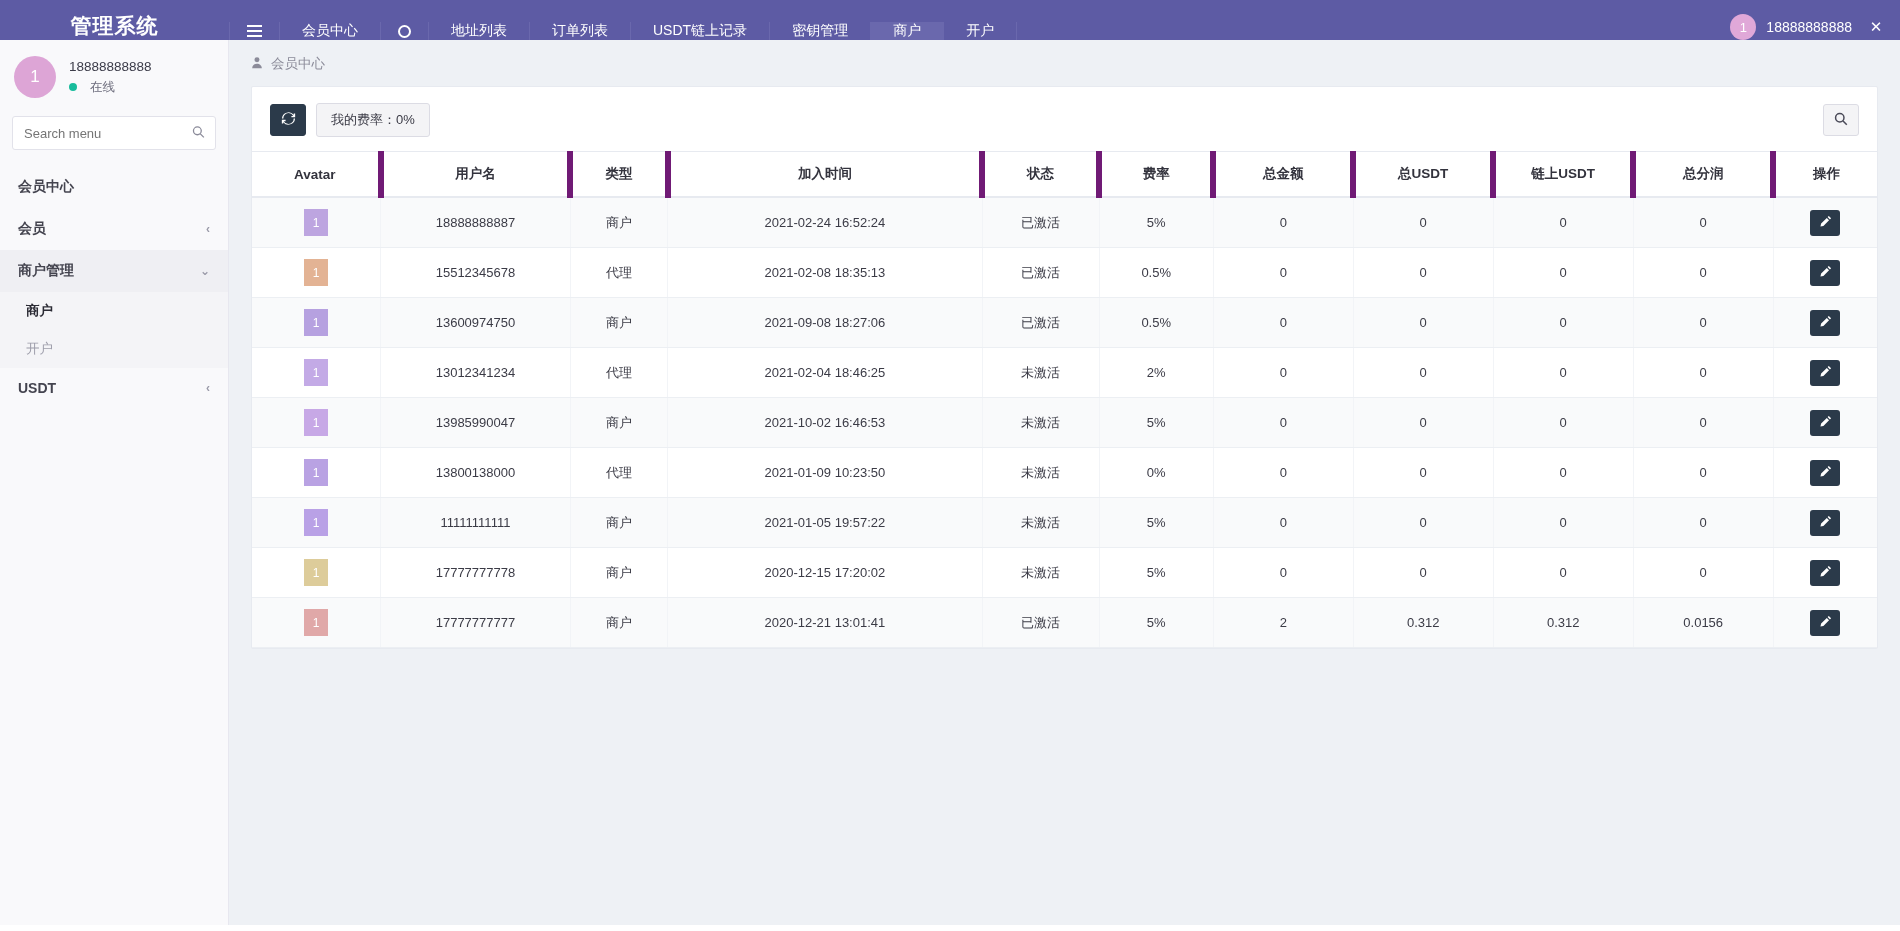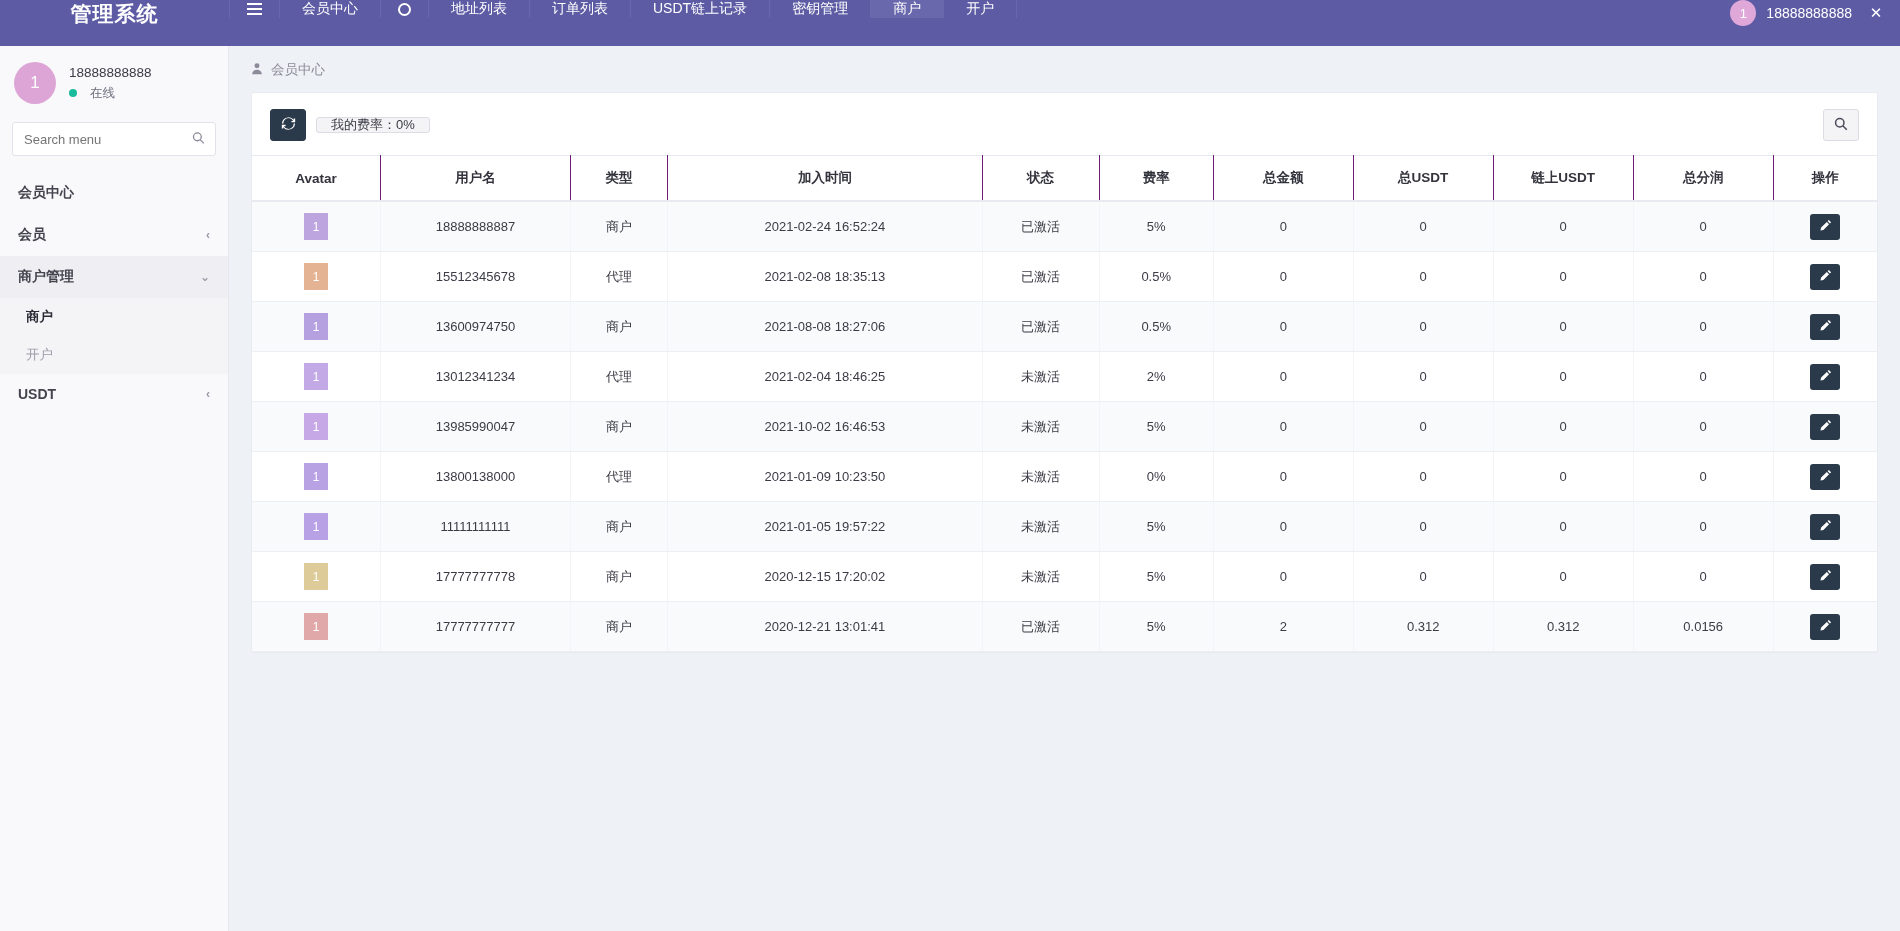"管理系统" .navbar { align-items: flex-start -> flex-end; height: 46px -> 40px }
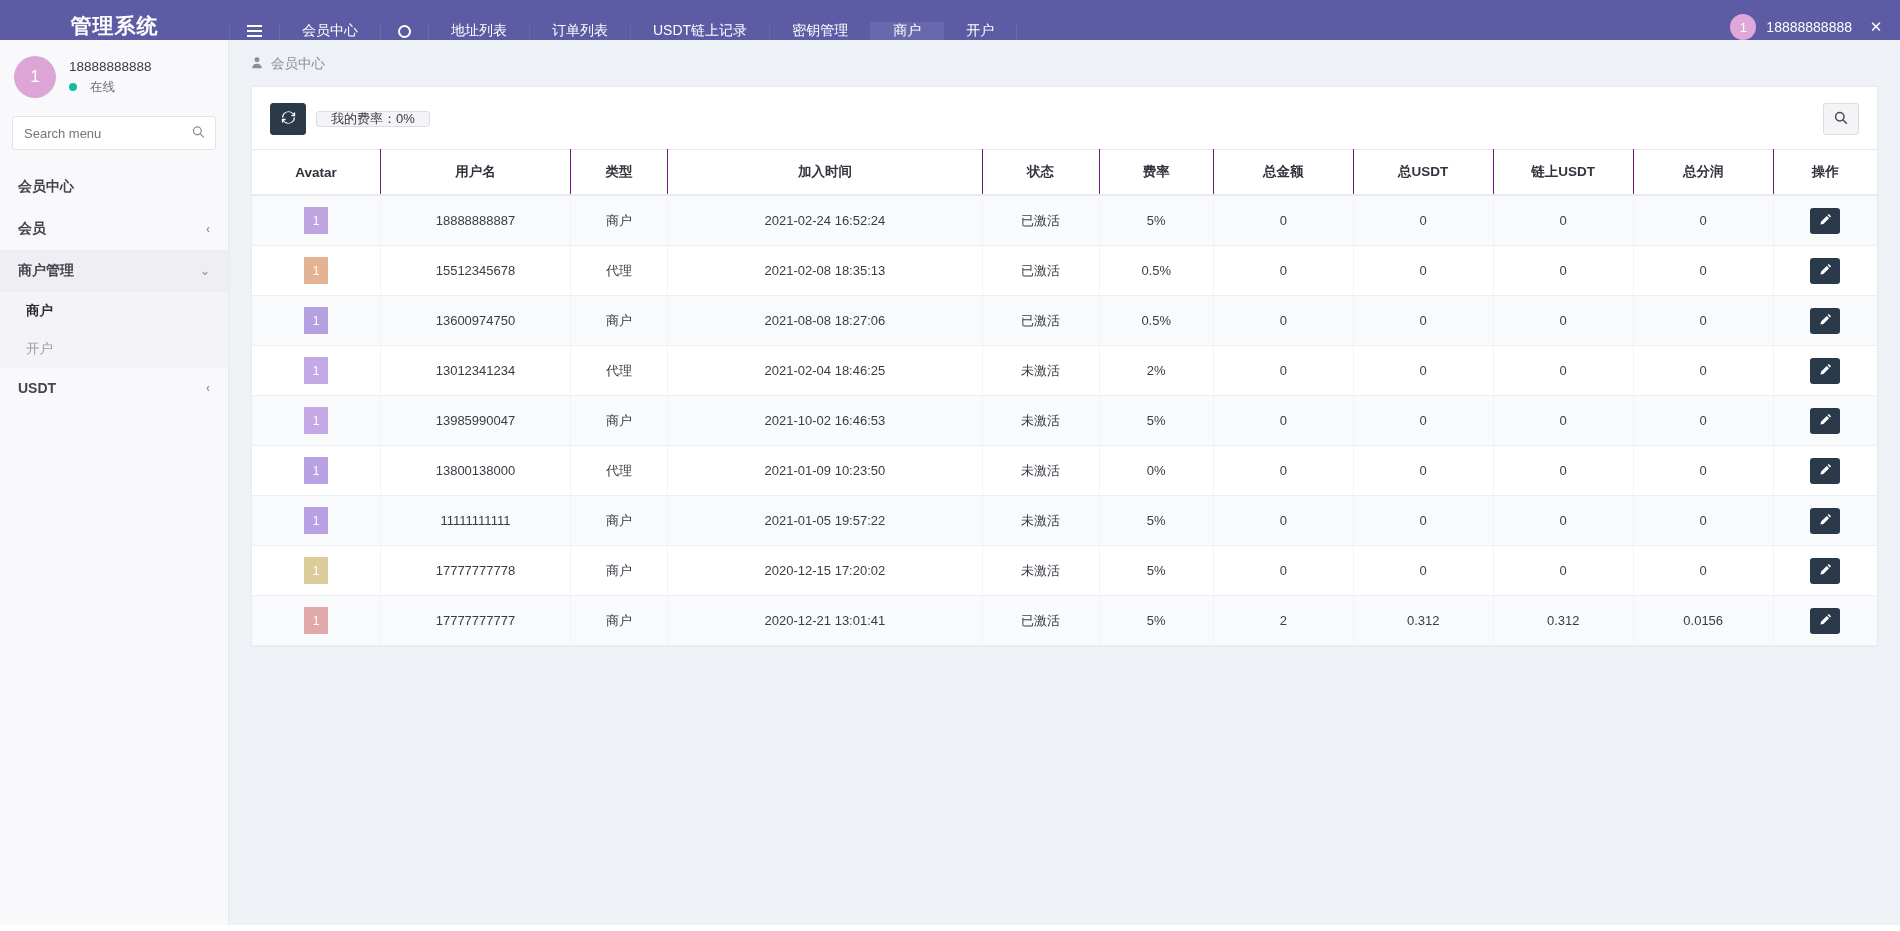"我的费率：0%" .btn-rate { height: 16px -> 34px }
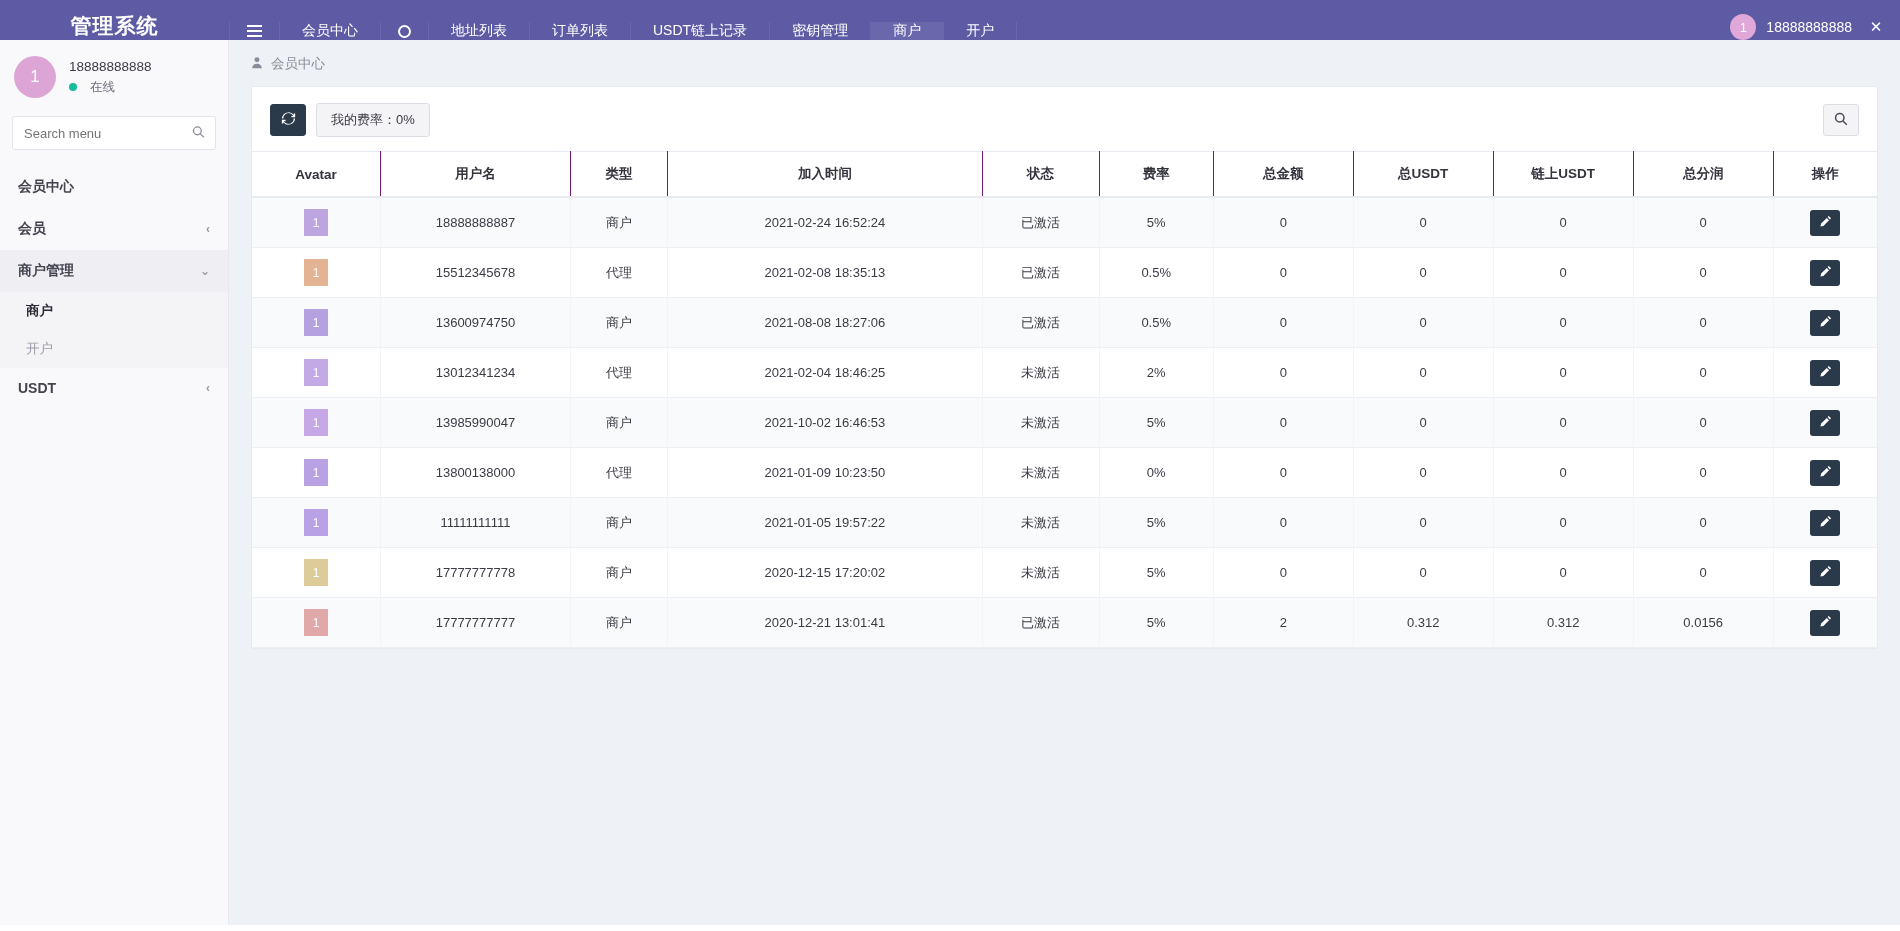"Avatar" table.grid th { border-right: 1px solid #701a75 -> 6px solid #701a75 }
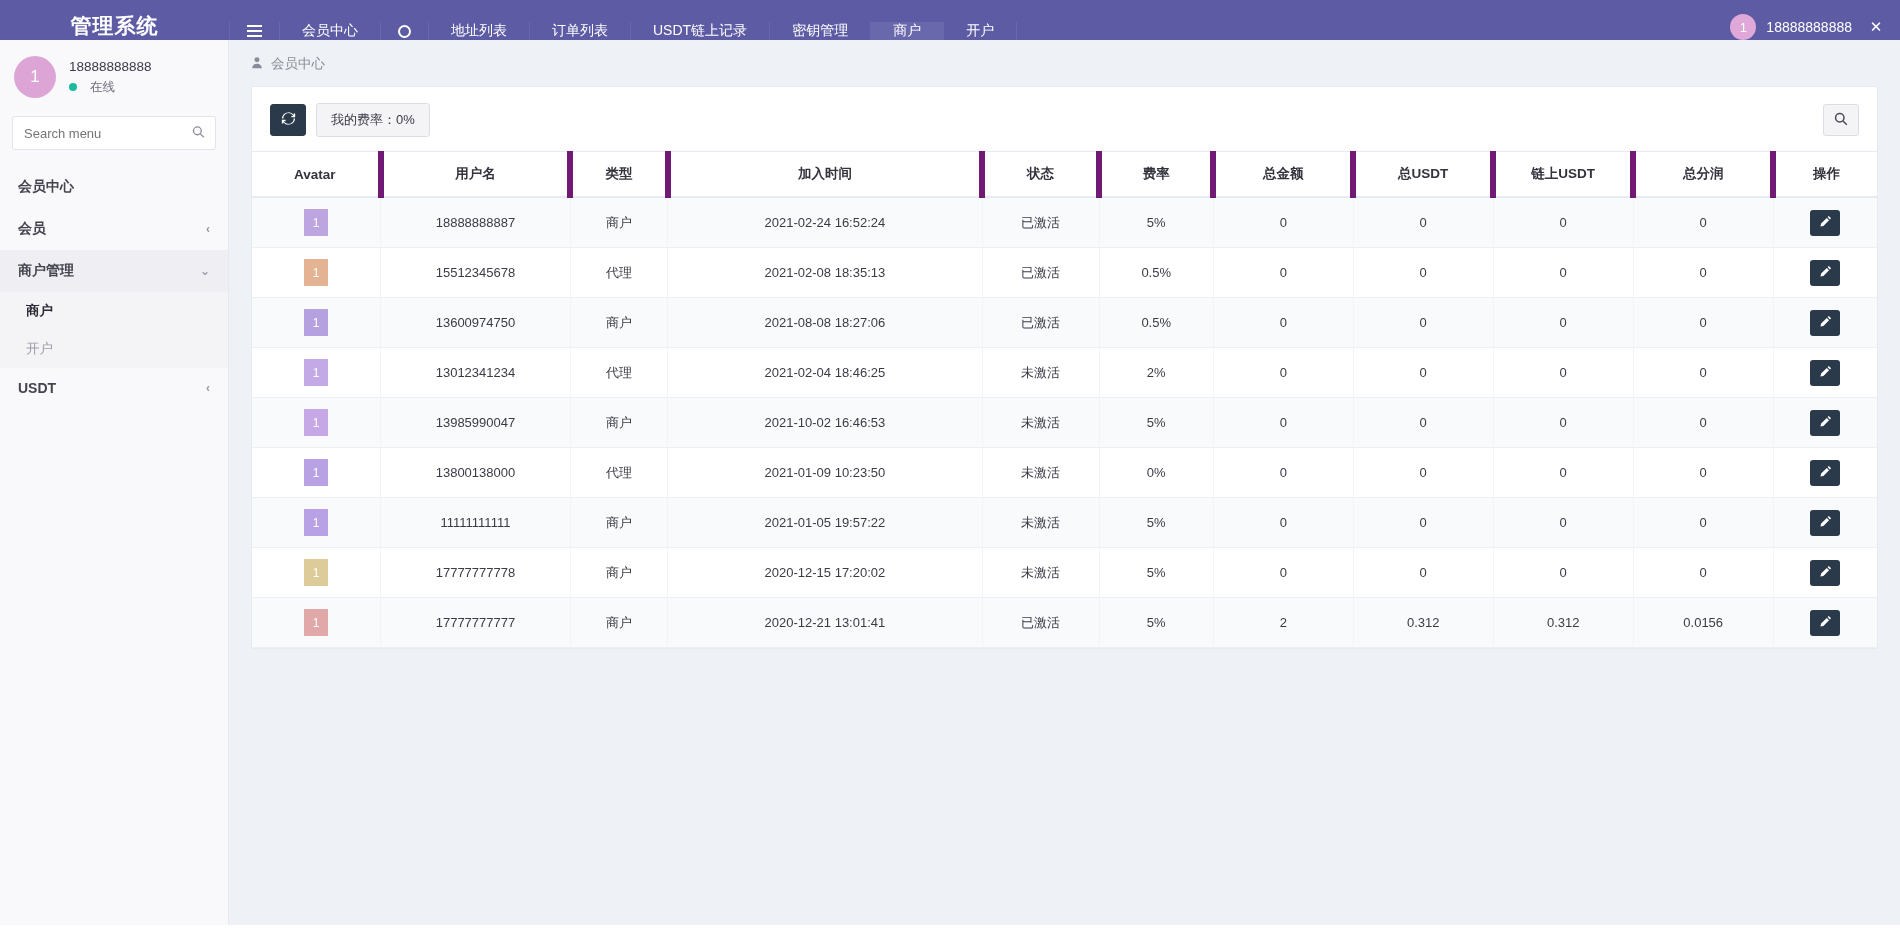"2021-08-08 18:27:06" td { text: 2021-08-08 -> 2021-09-08 }
